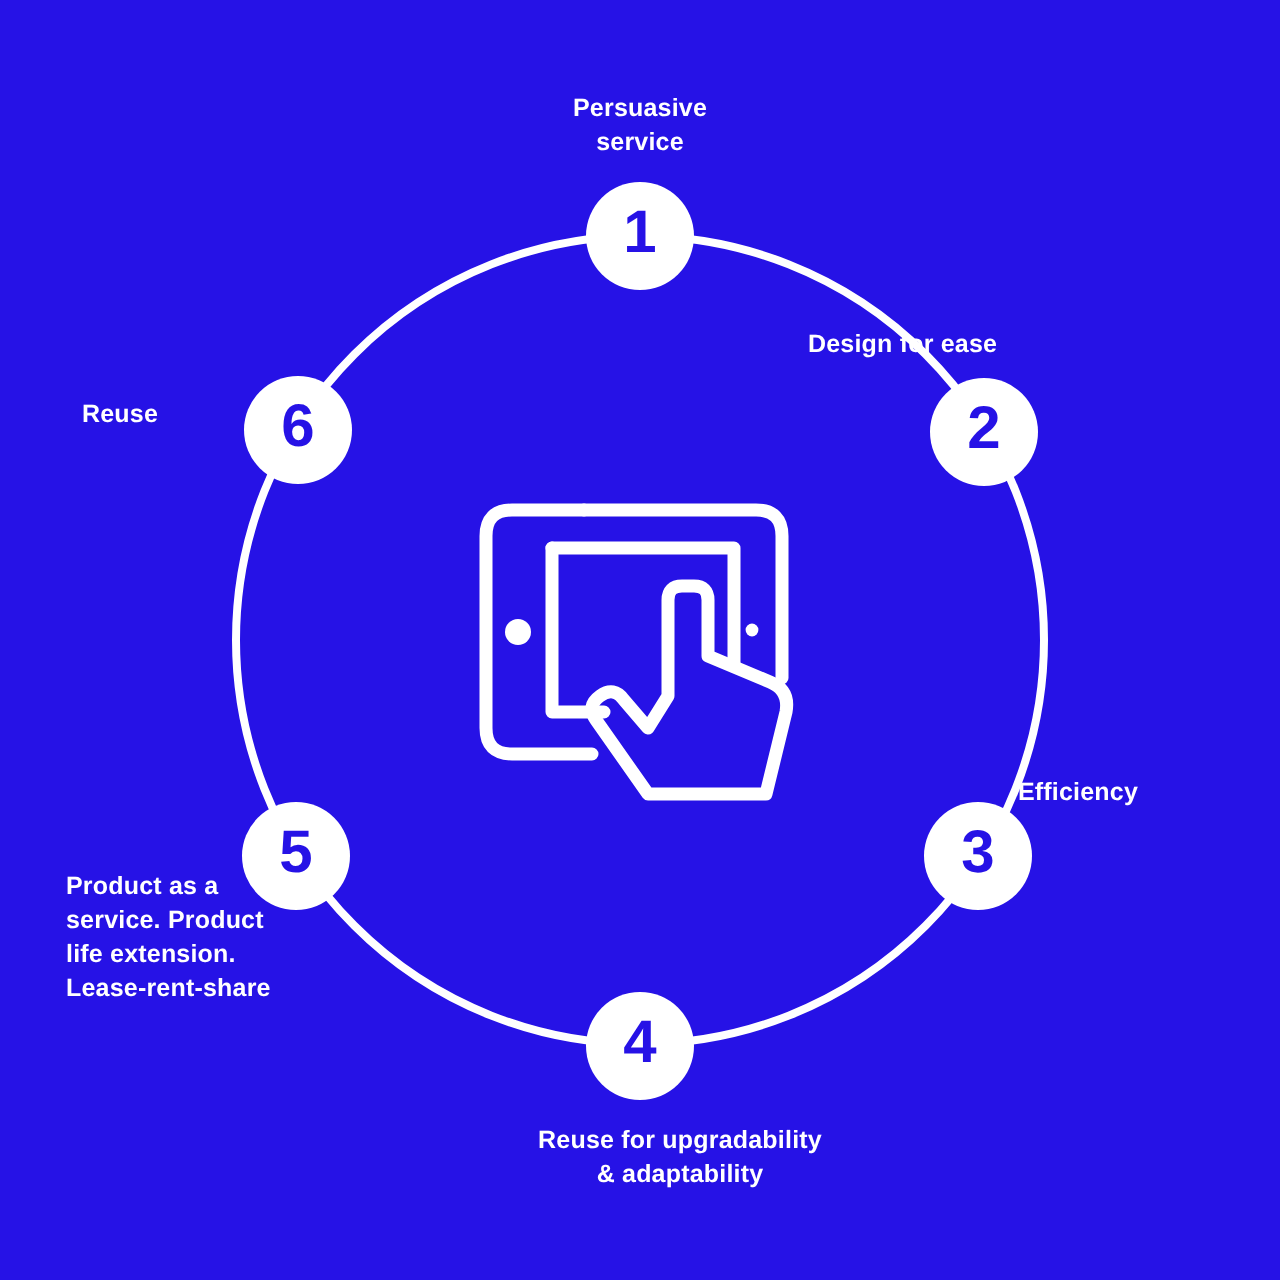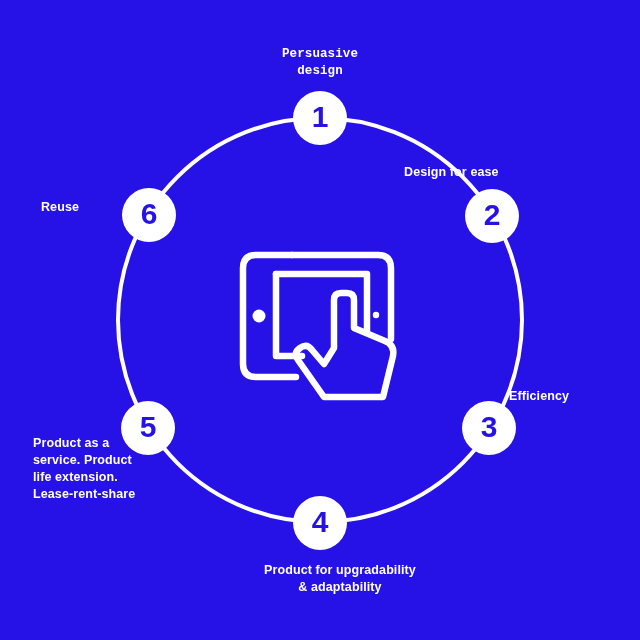"Persuasive" .label-1 { font-family: Liberation Mono, monospace -> none }
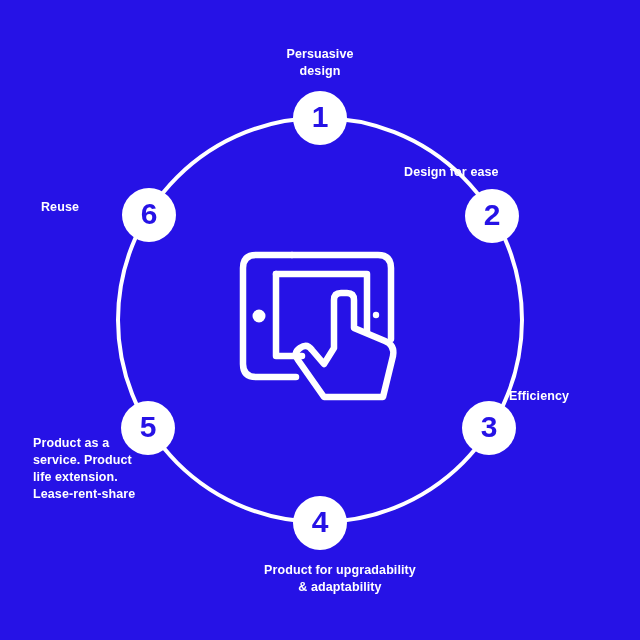"design" div { text: design -> service }
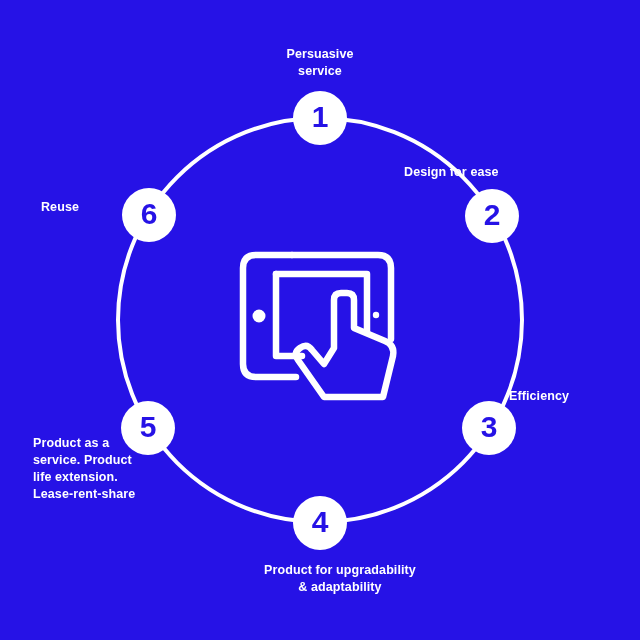"Product for upgradability" div { text: Product -> Reuse }
